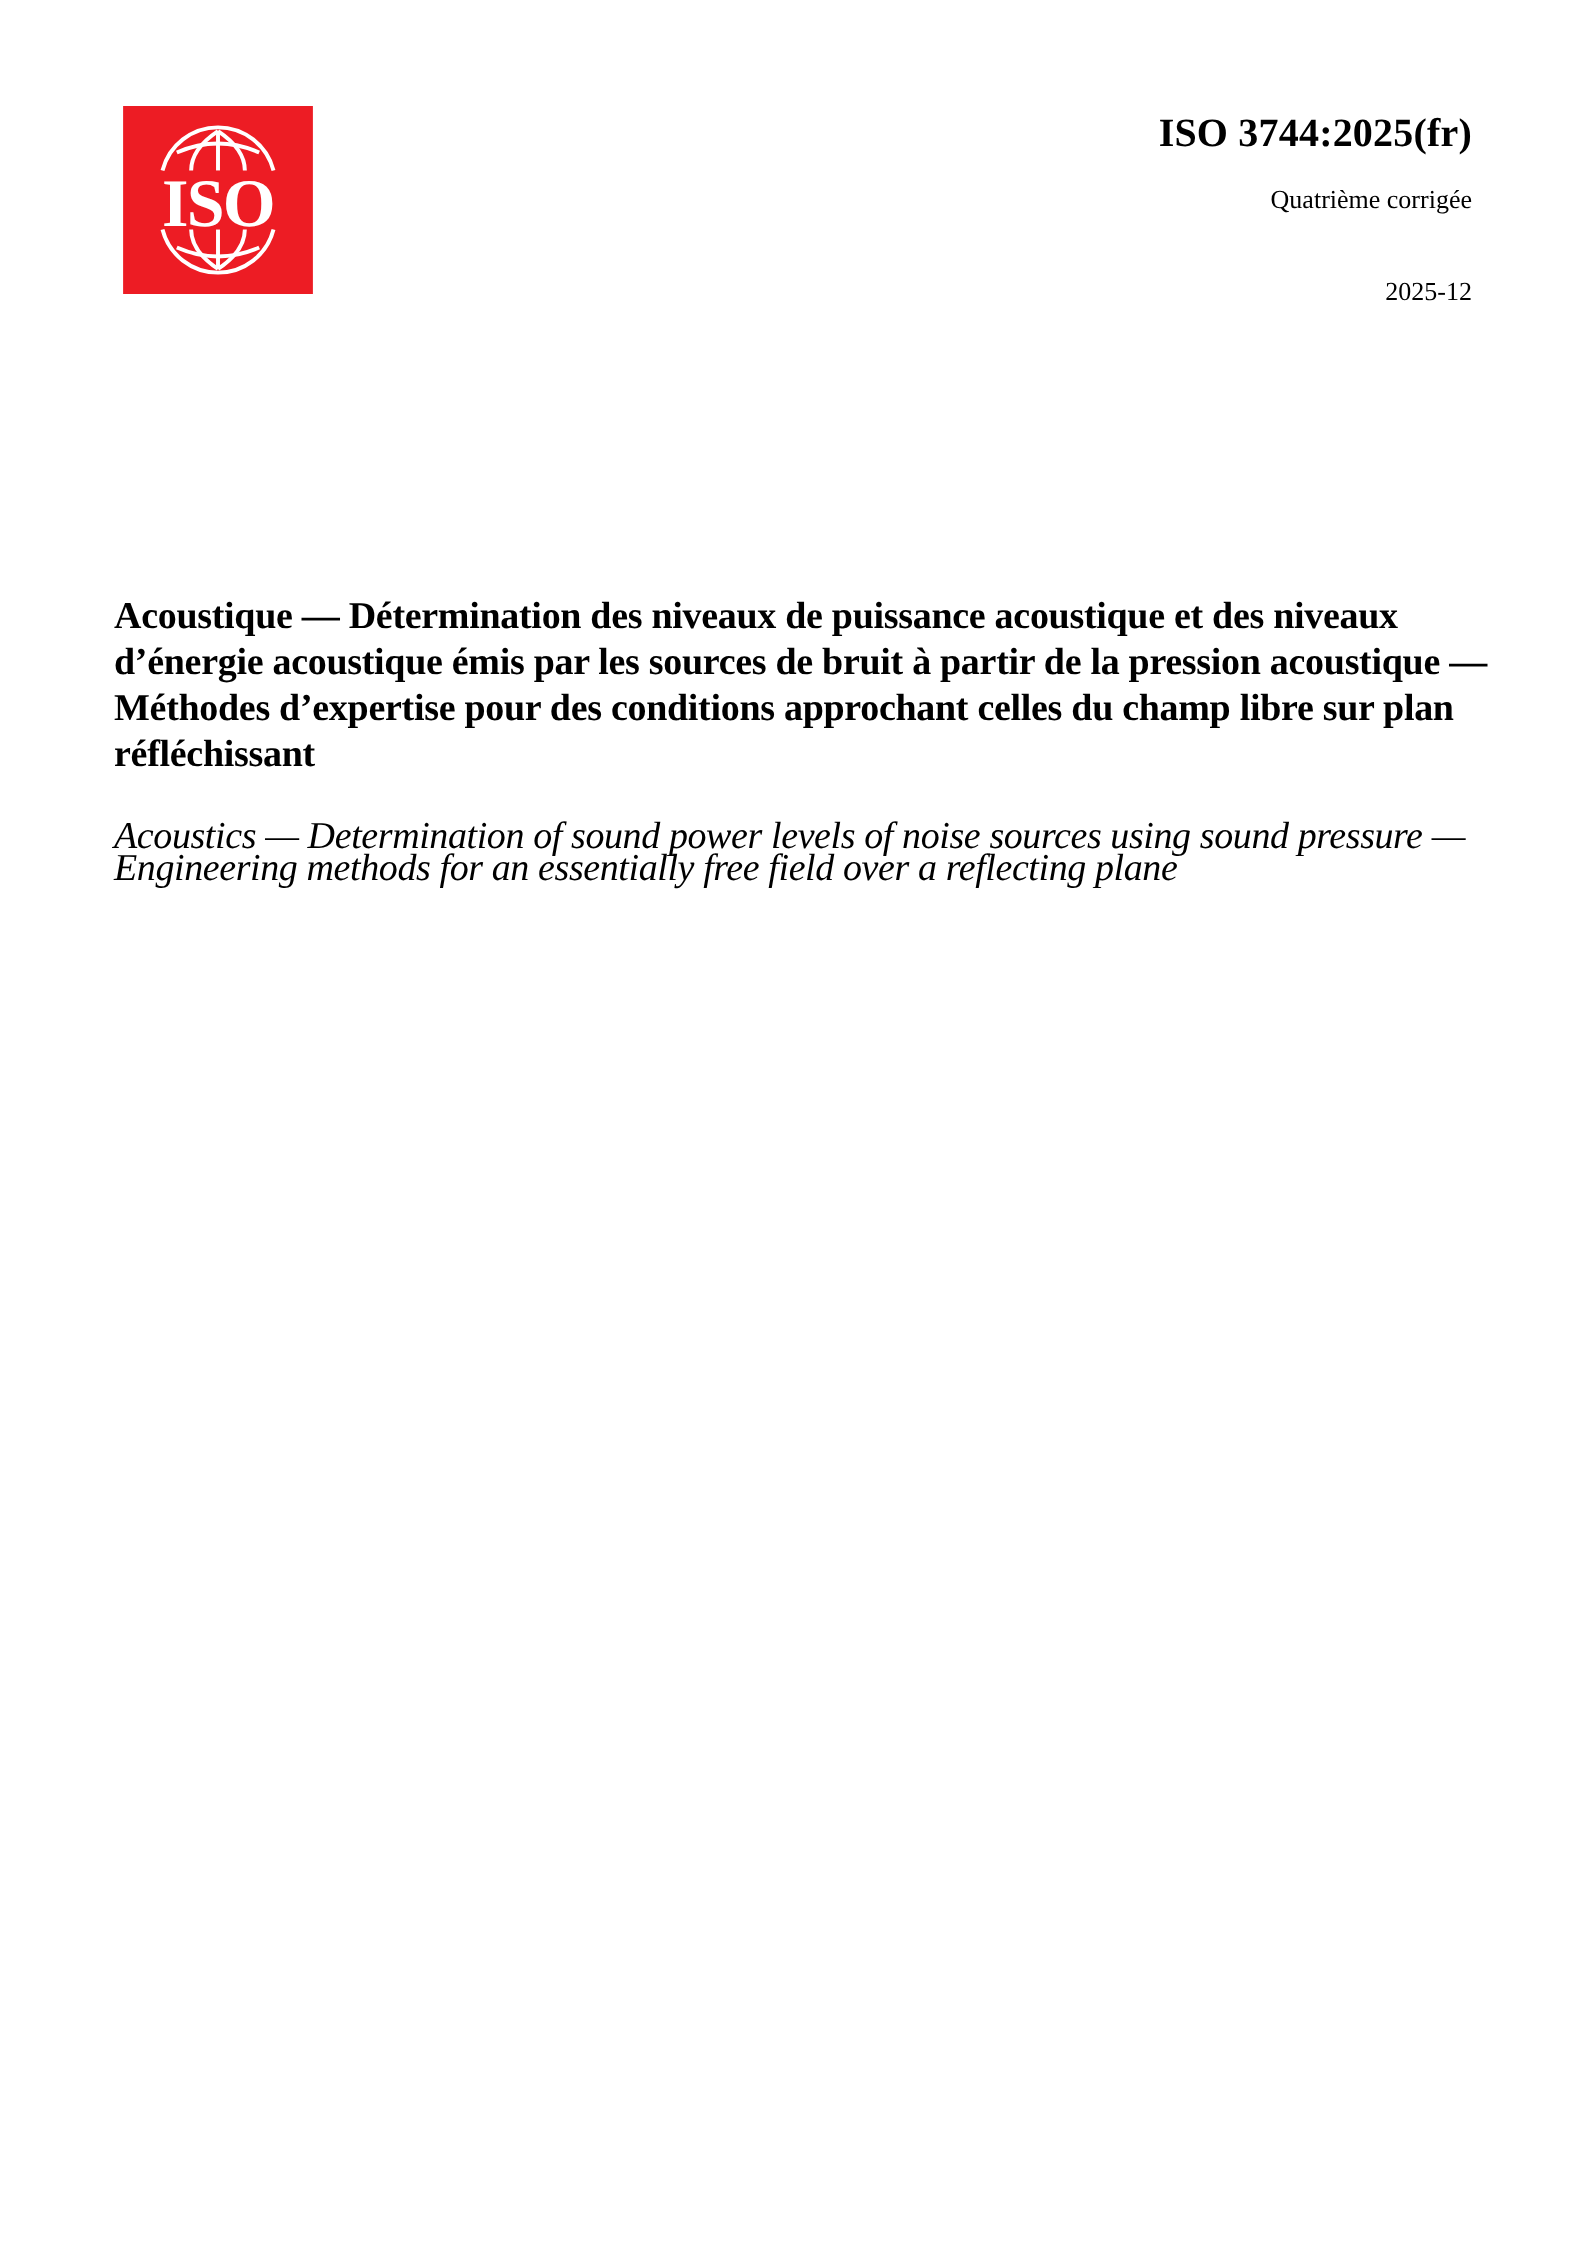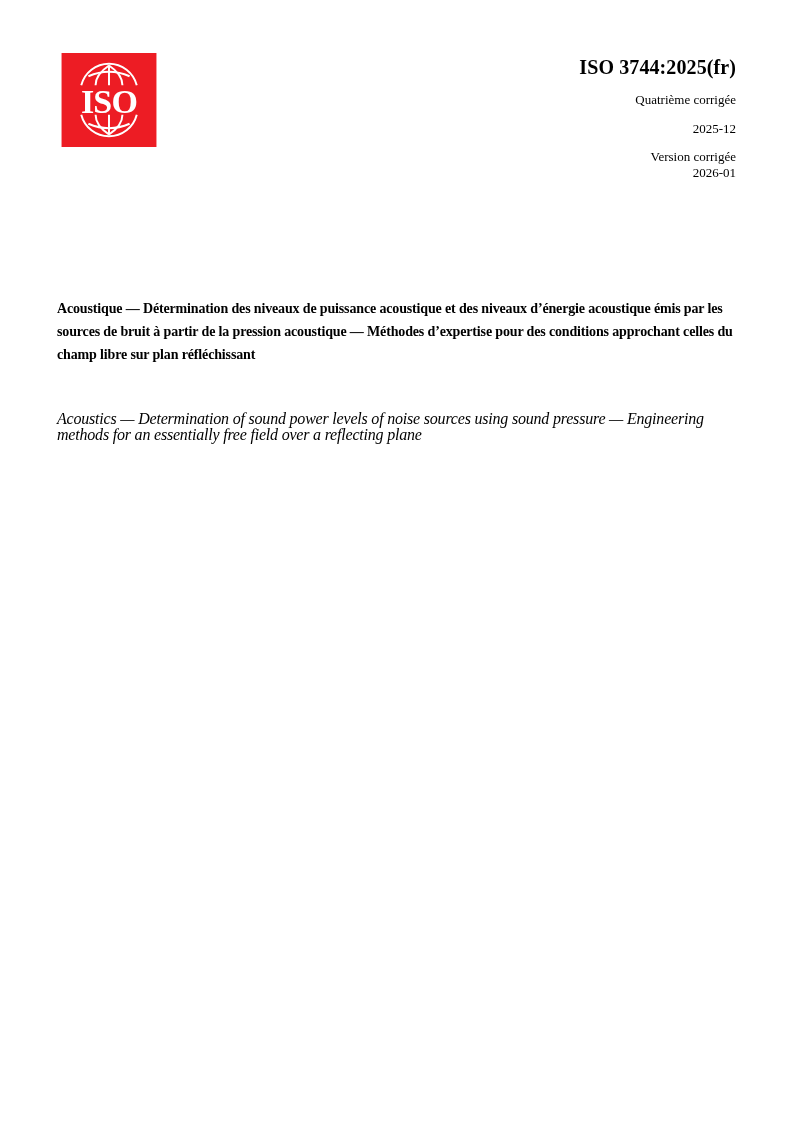"2025-12" .date { margin-top: 13px -> 30px }
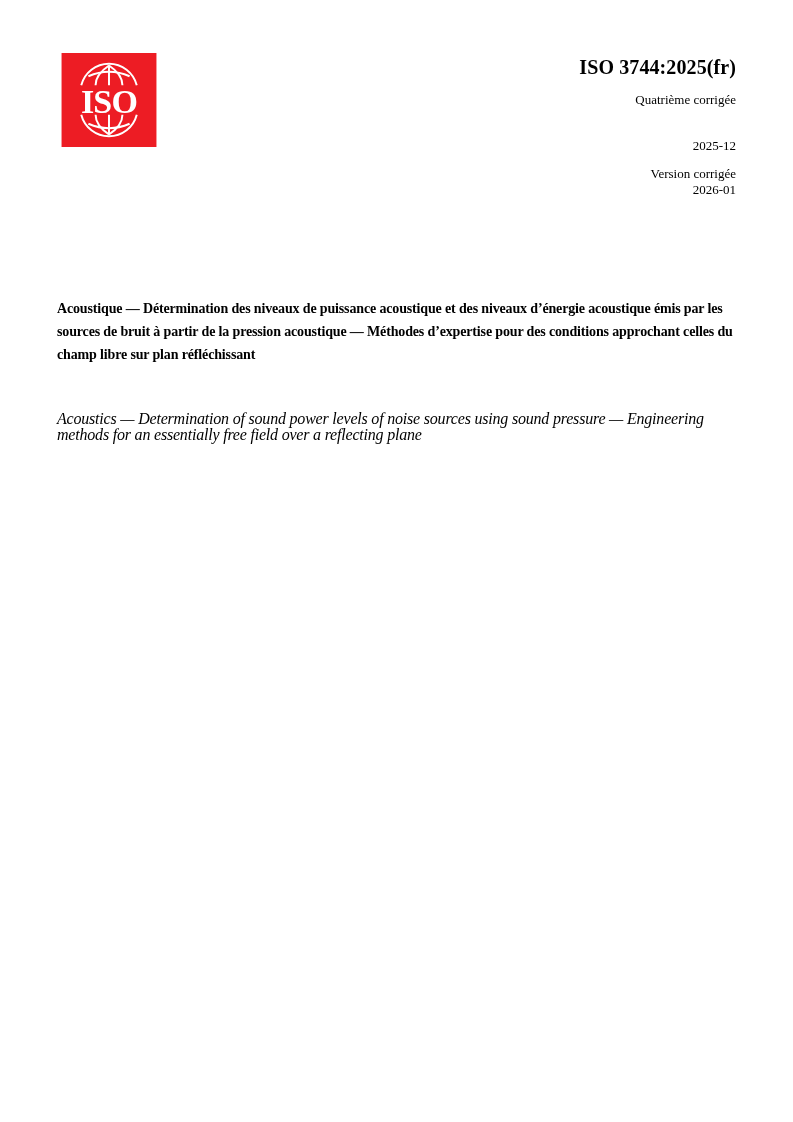"Version corrigée" div.corr { html: <div> <div>Version corrigée</div> <div>2026-01</div> </div> -> none }
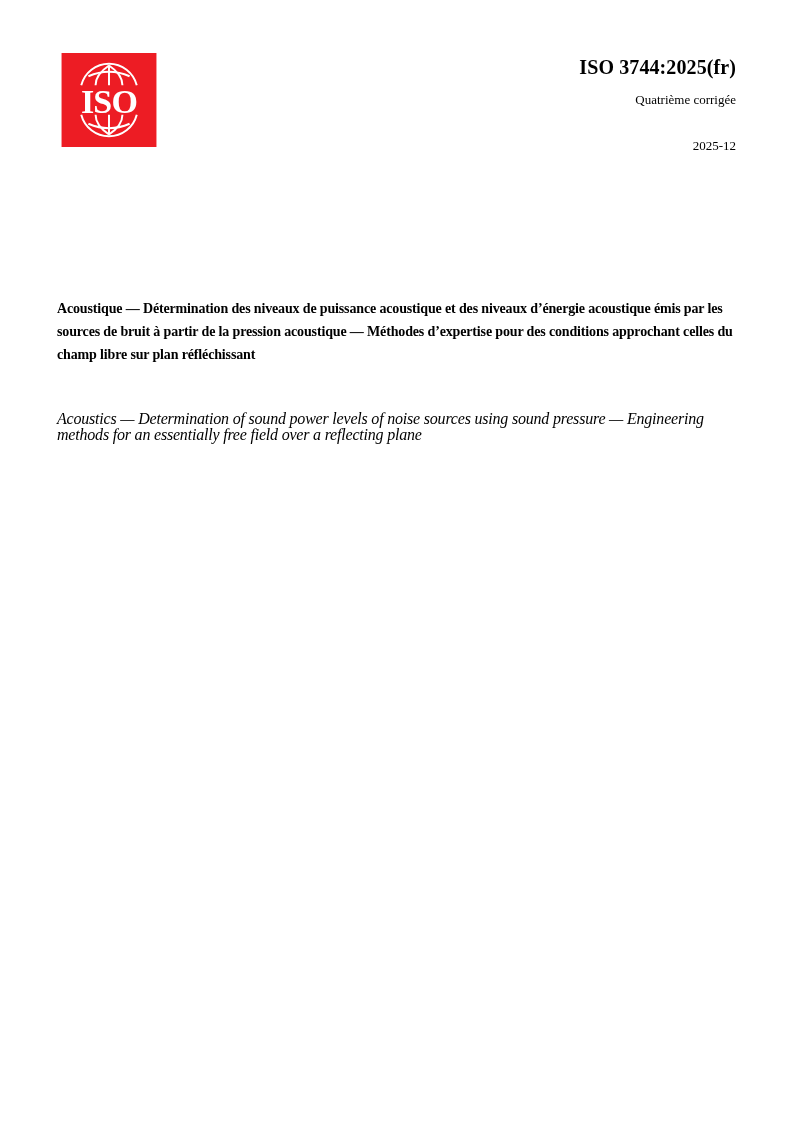"Acoustique — Détermination des niveaux" .title-fr { font-size: 14px -> 19px }
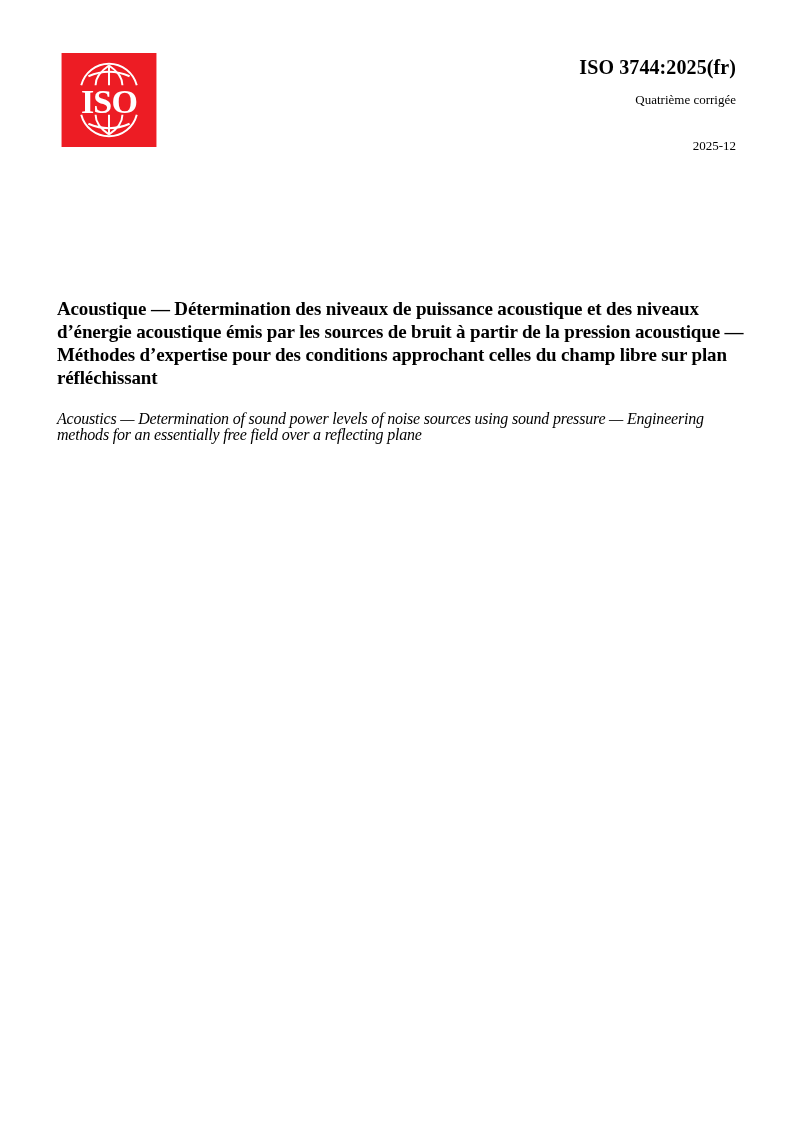"Acoustics — Determination of sound" .title-en { font-size: 16px -> 19px }
